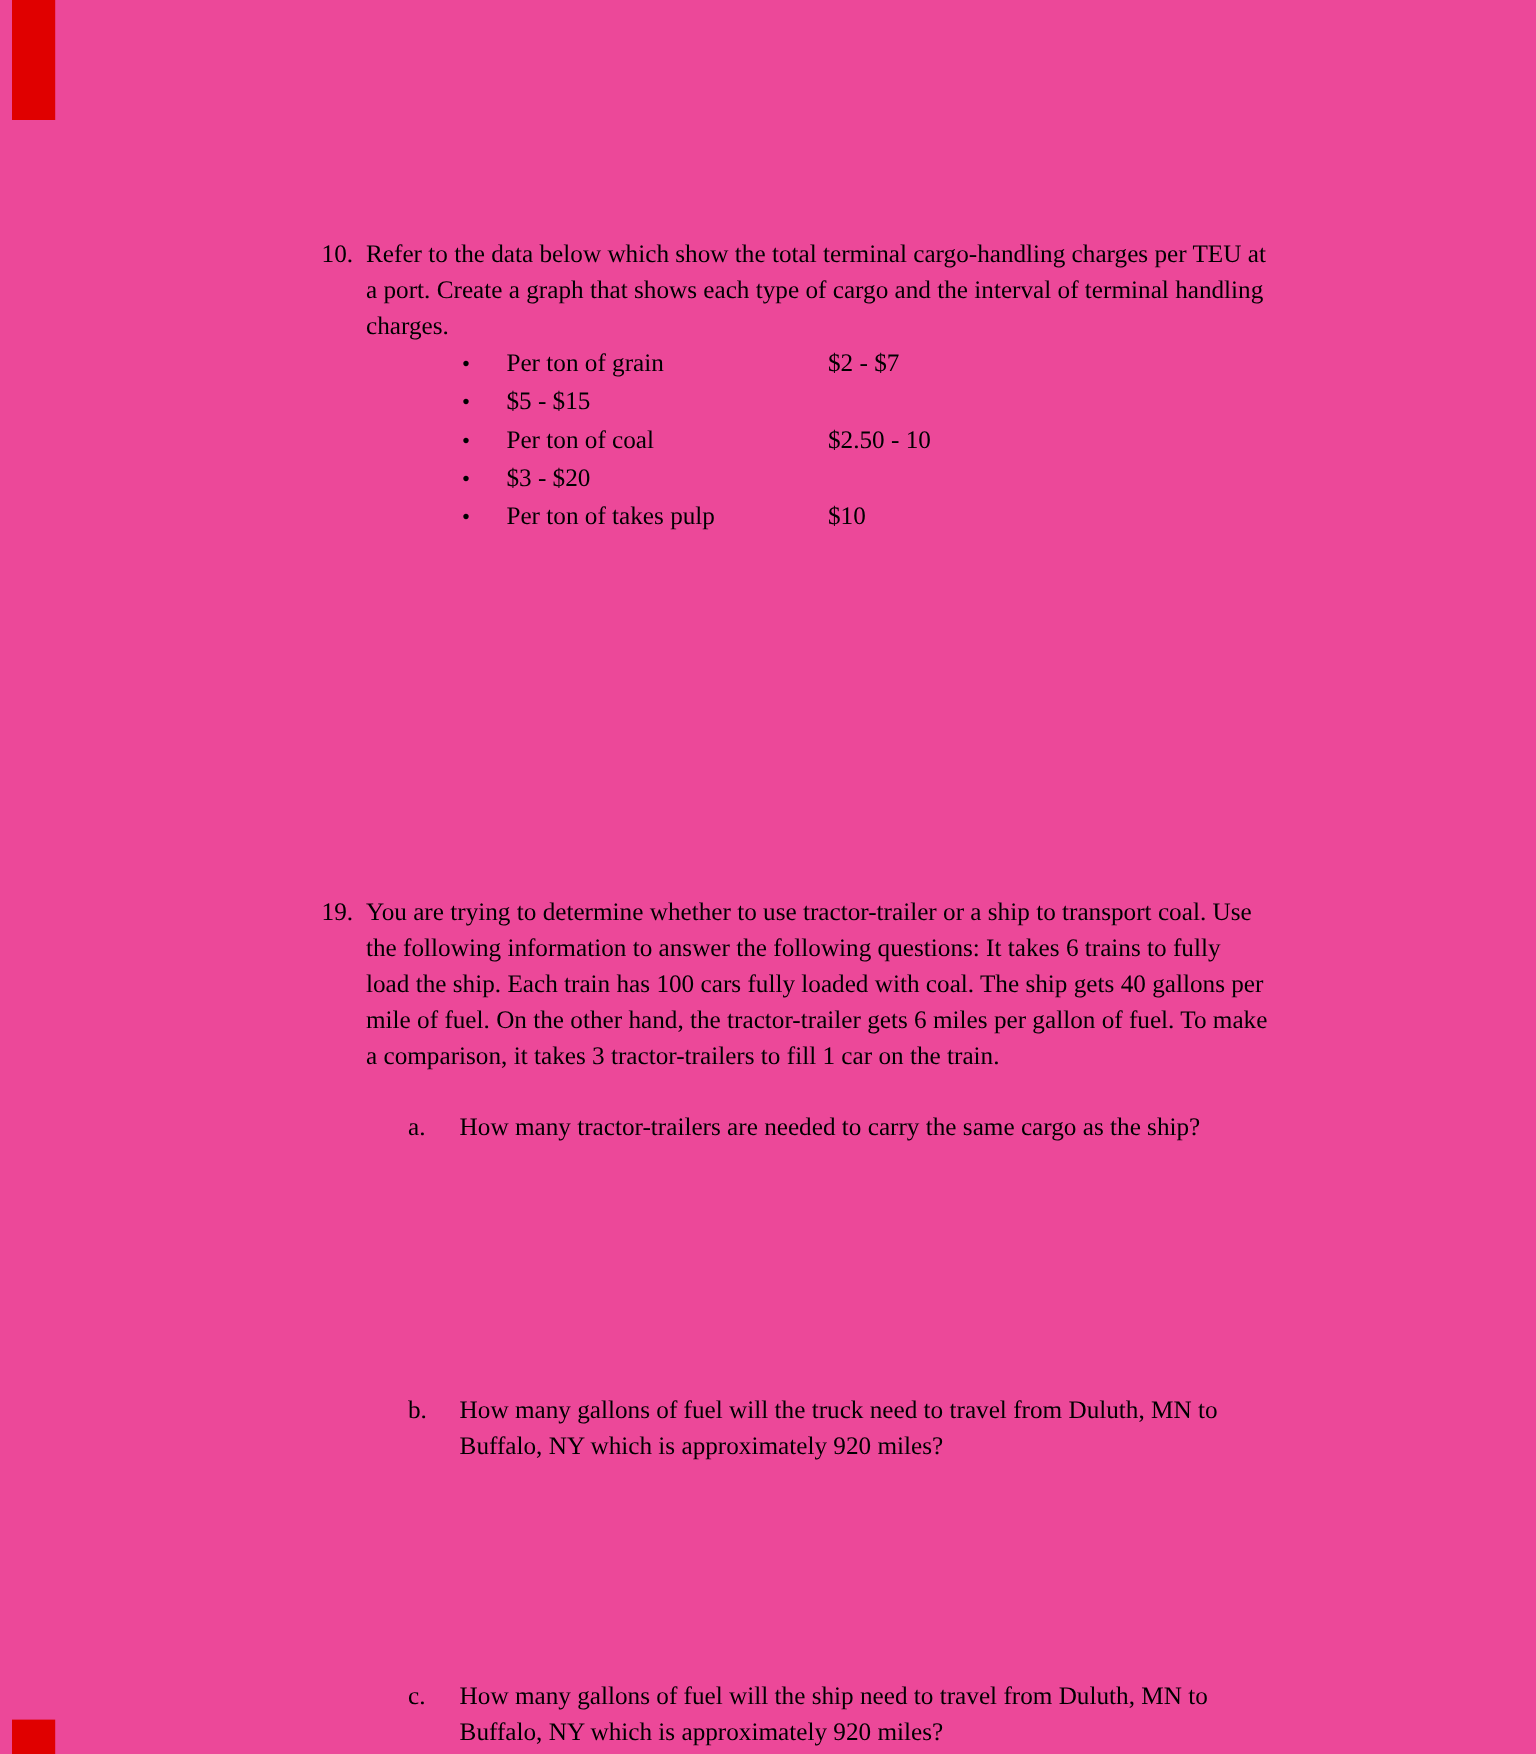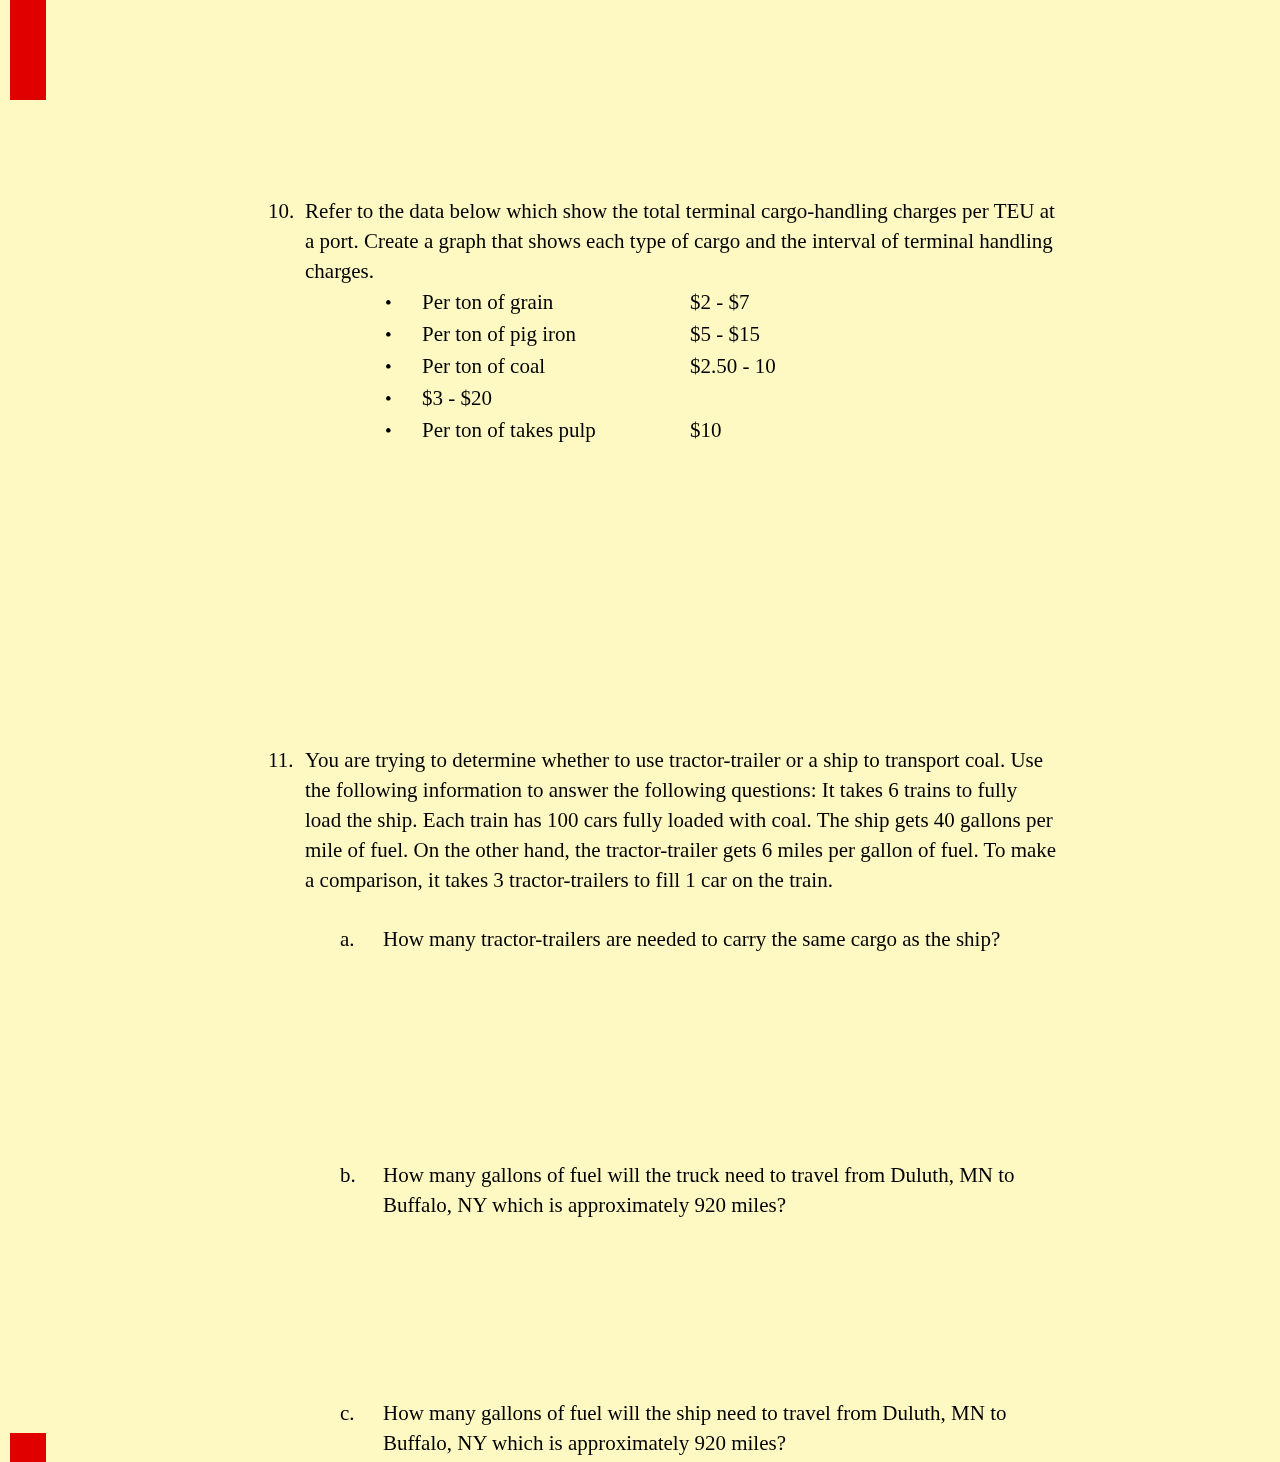"10." .page { background: #fef9c3 -> #ec4899 }
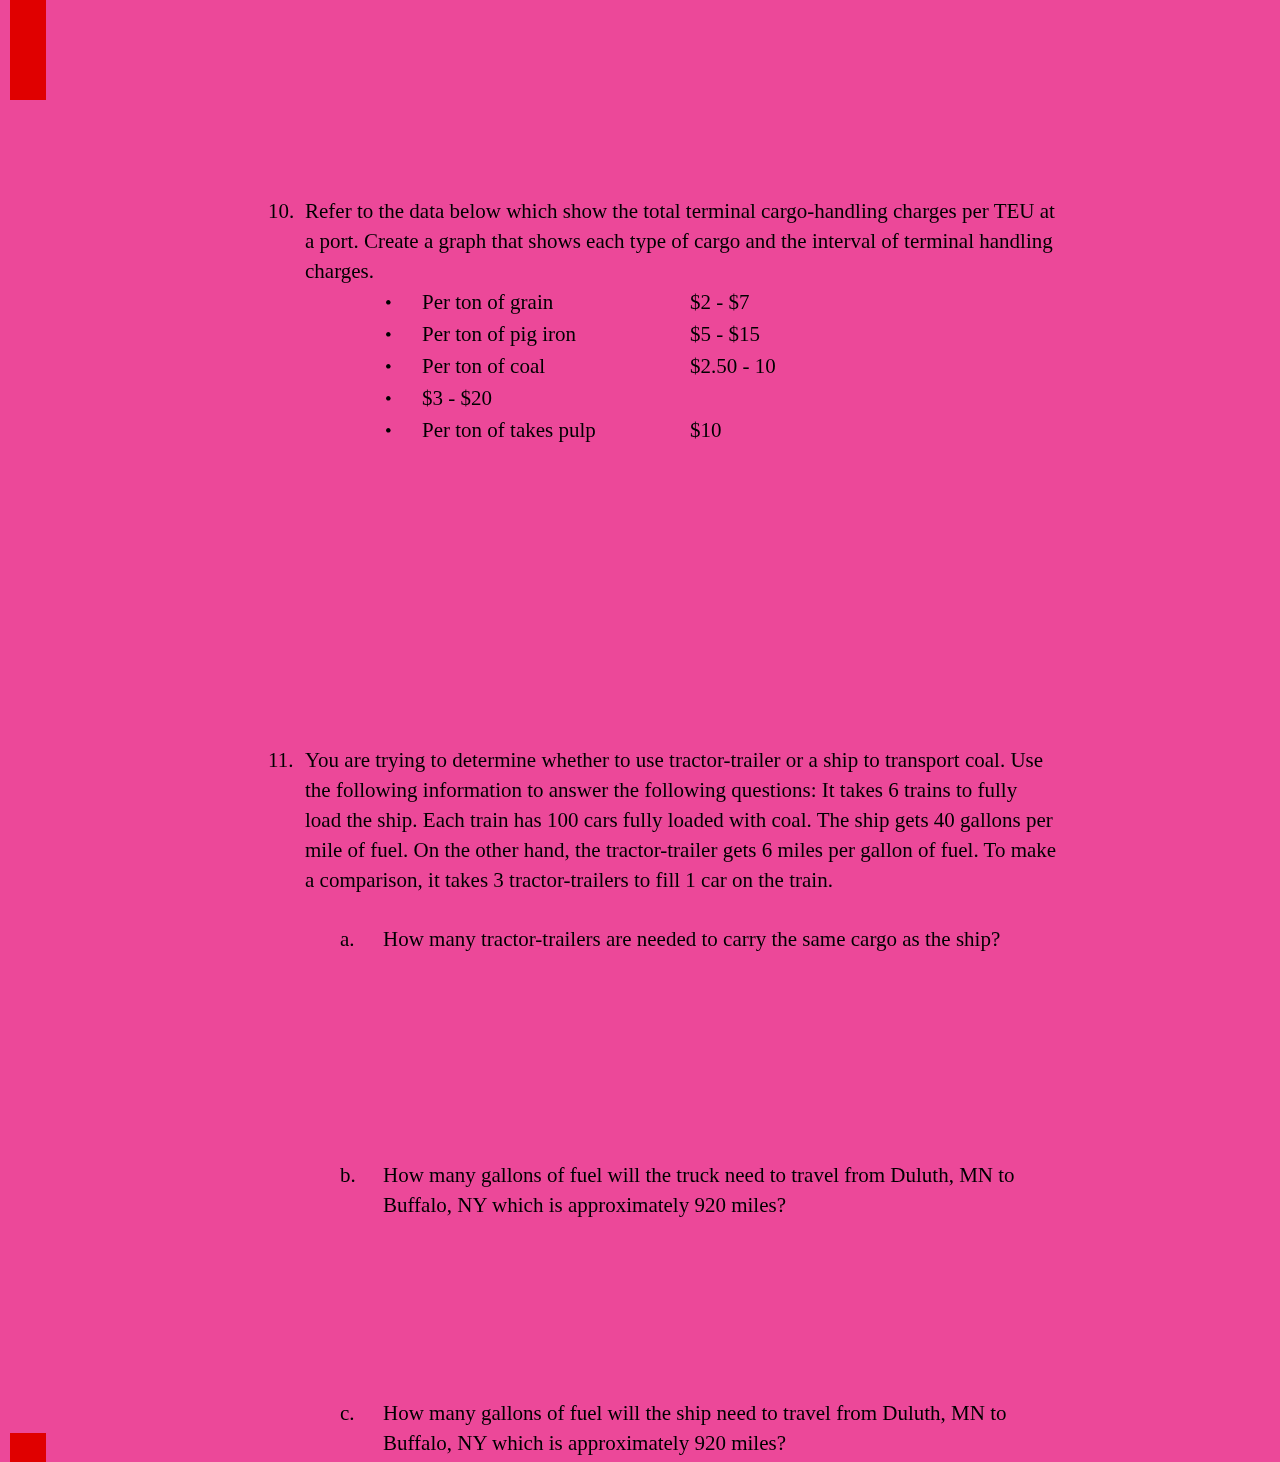"Per ton of pig iron" span.cargo-label { html: <span>Per ton of pig iron</span> -> none }
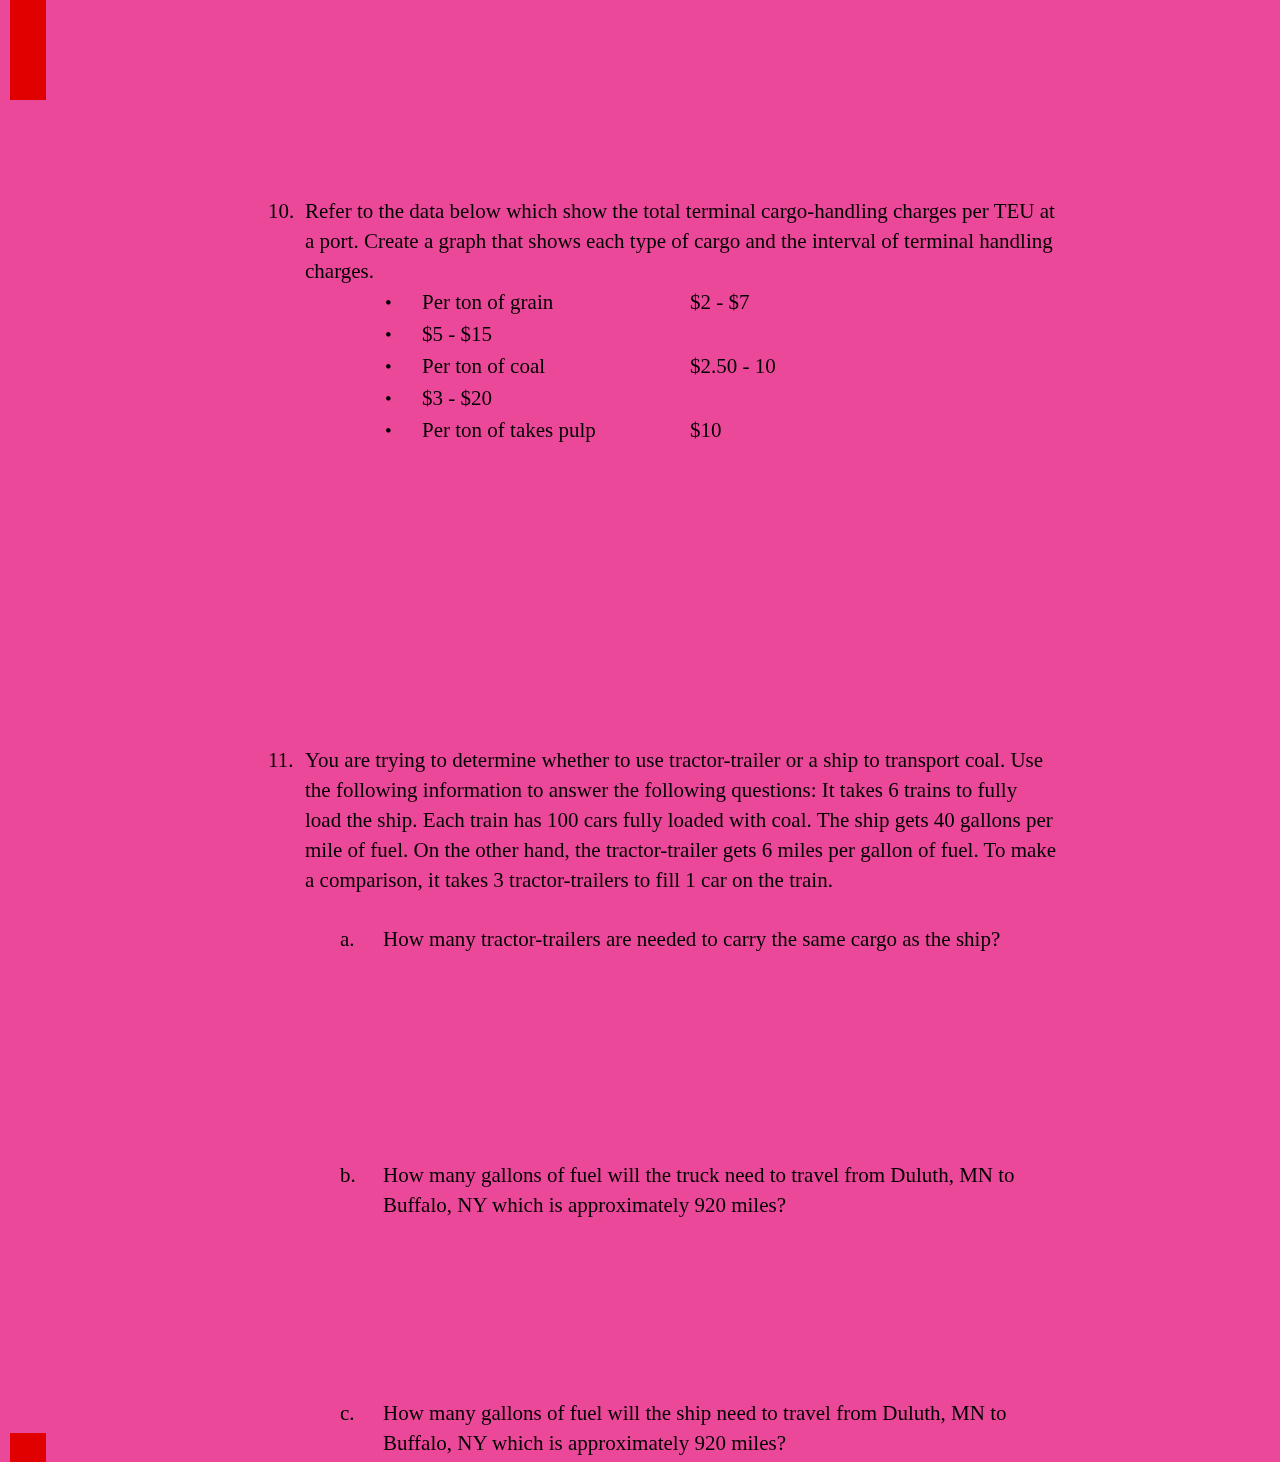"11." span.qnum { text: 11 -> 19 }
